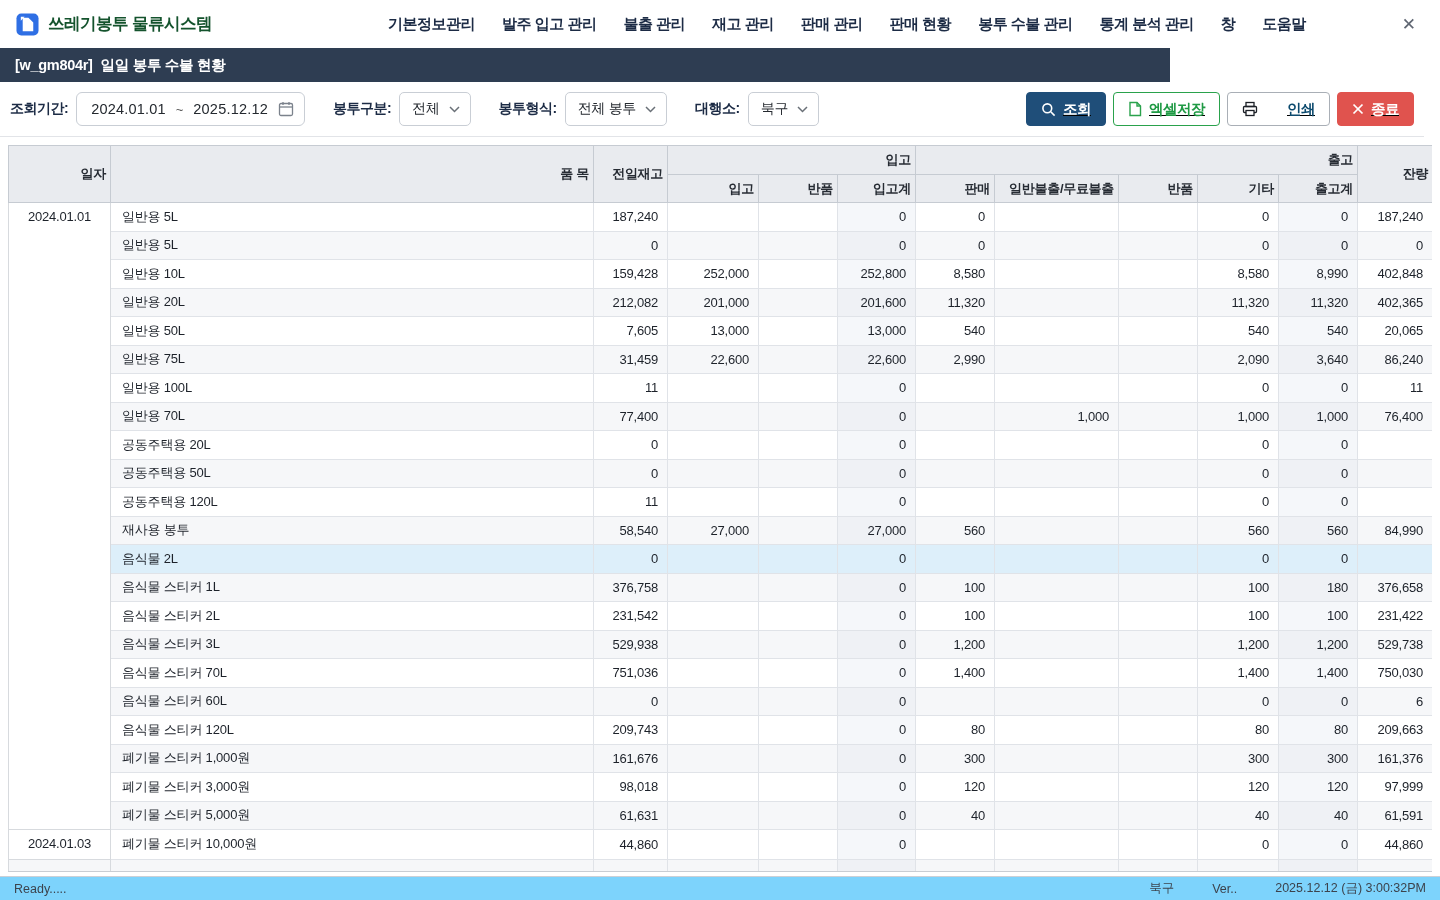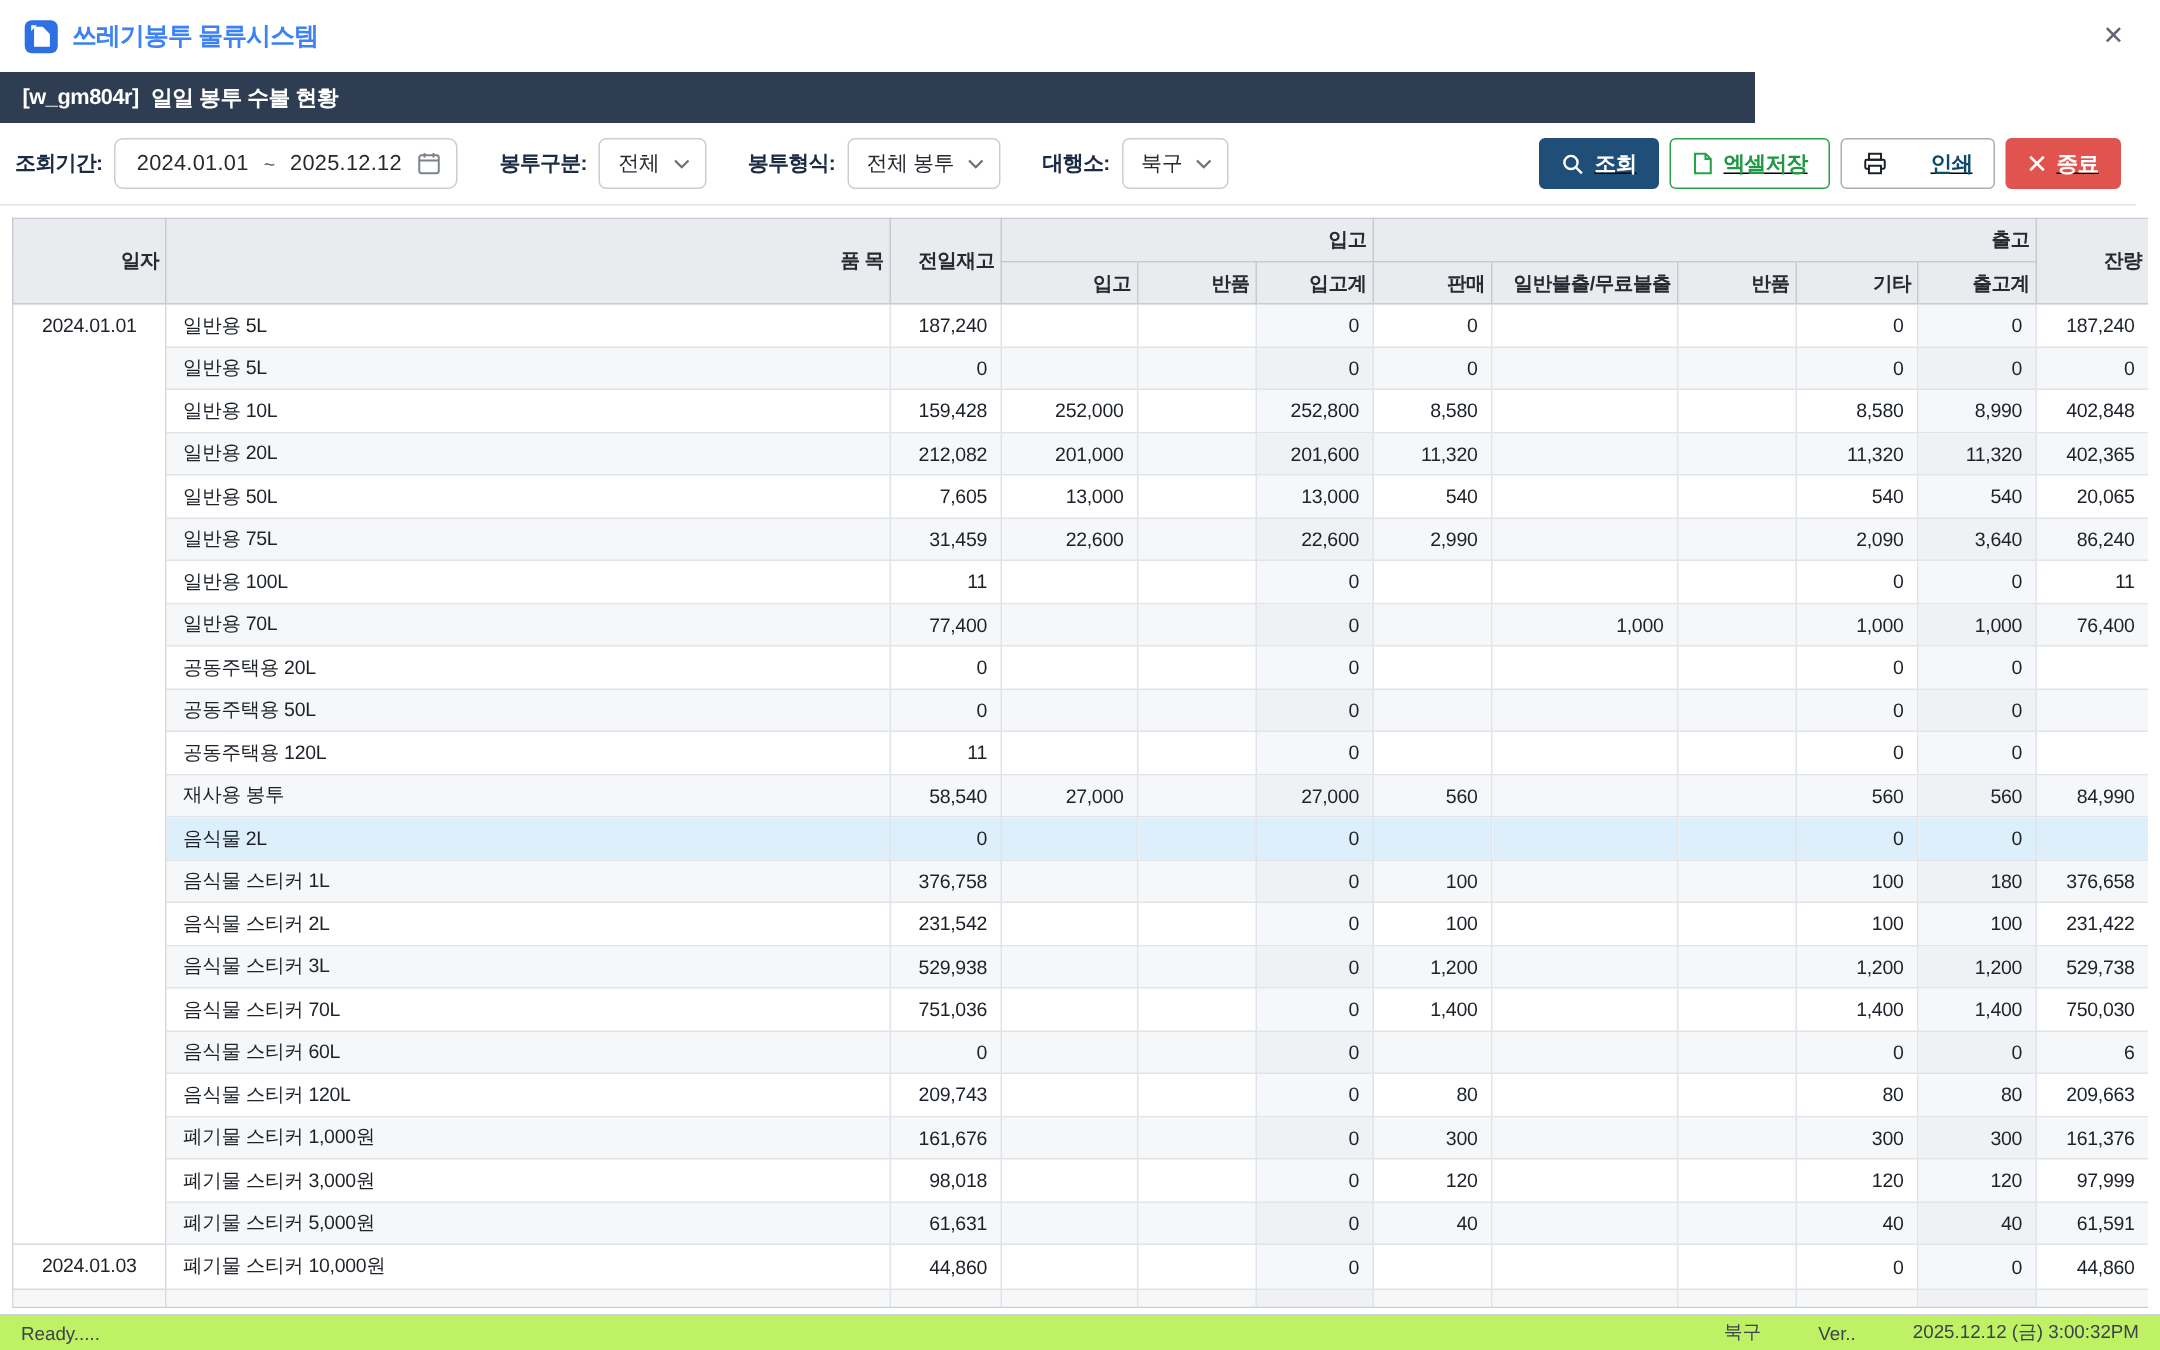"쓰레기봉투 물류시스템" .brand-title { color: #3b82f6 -> #14532d }
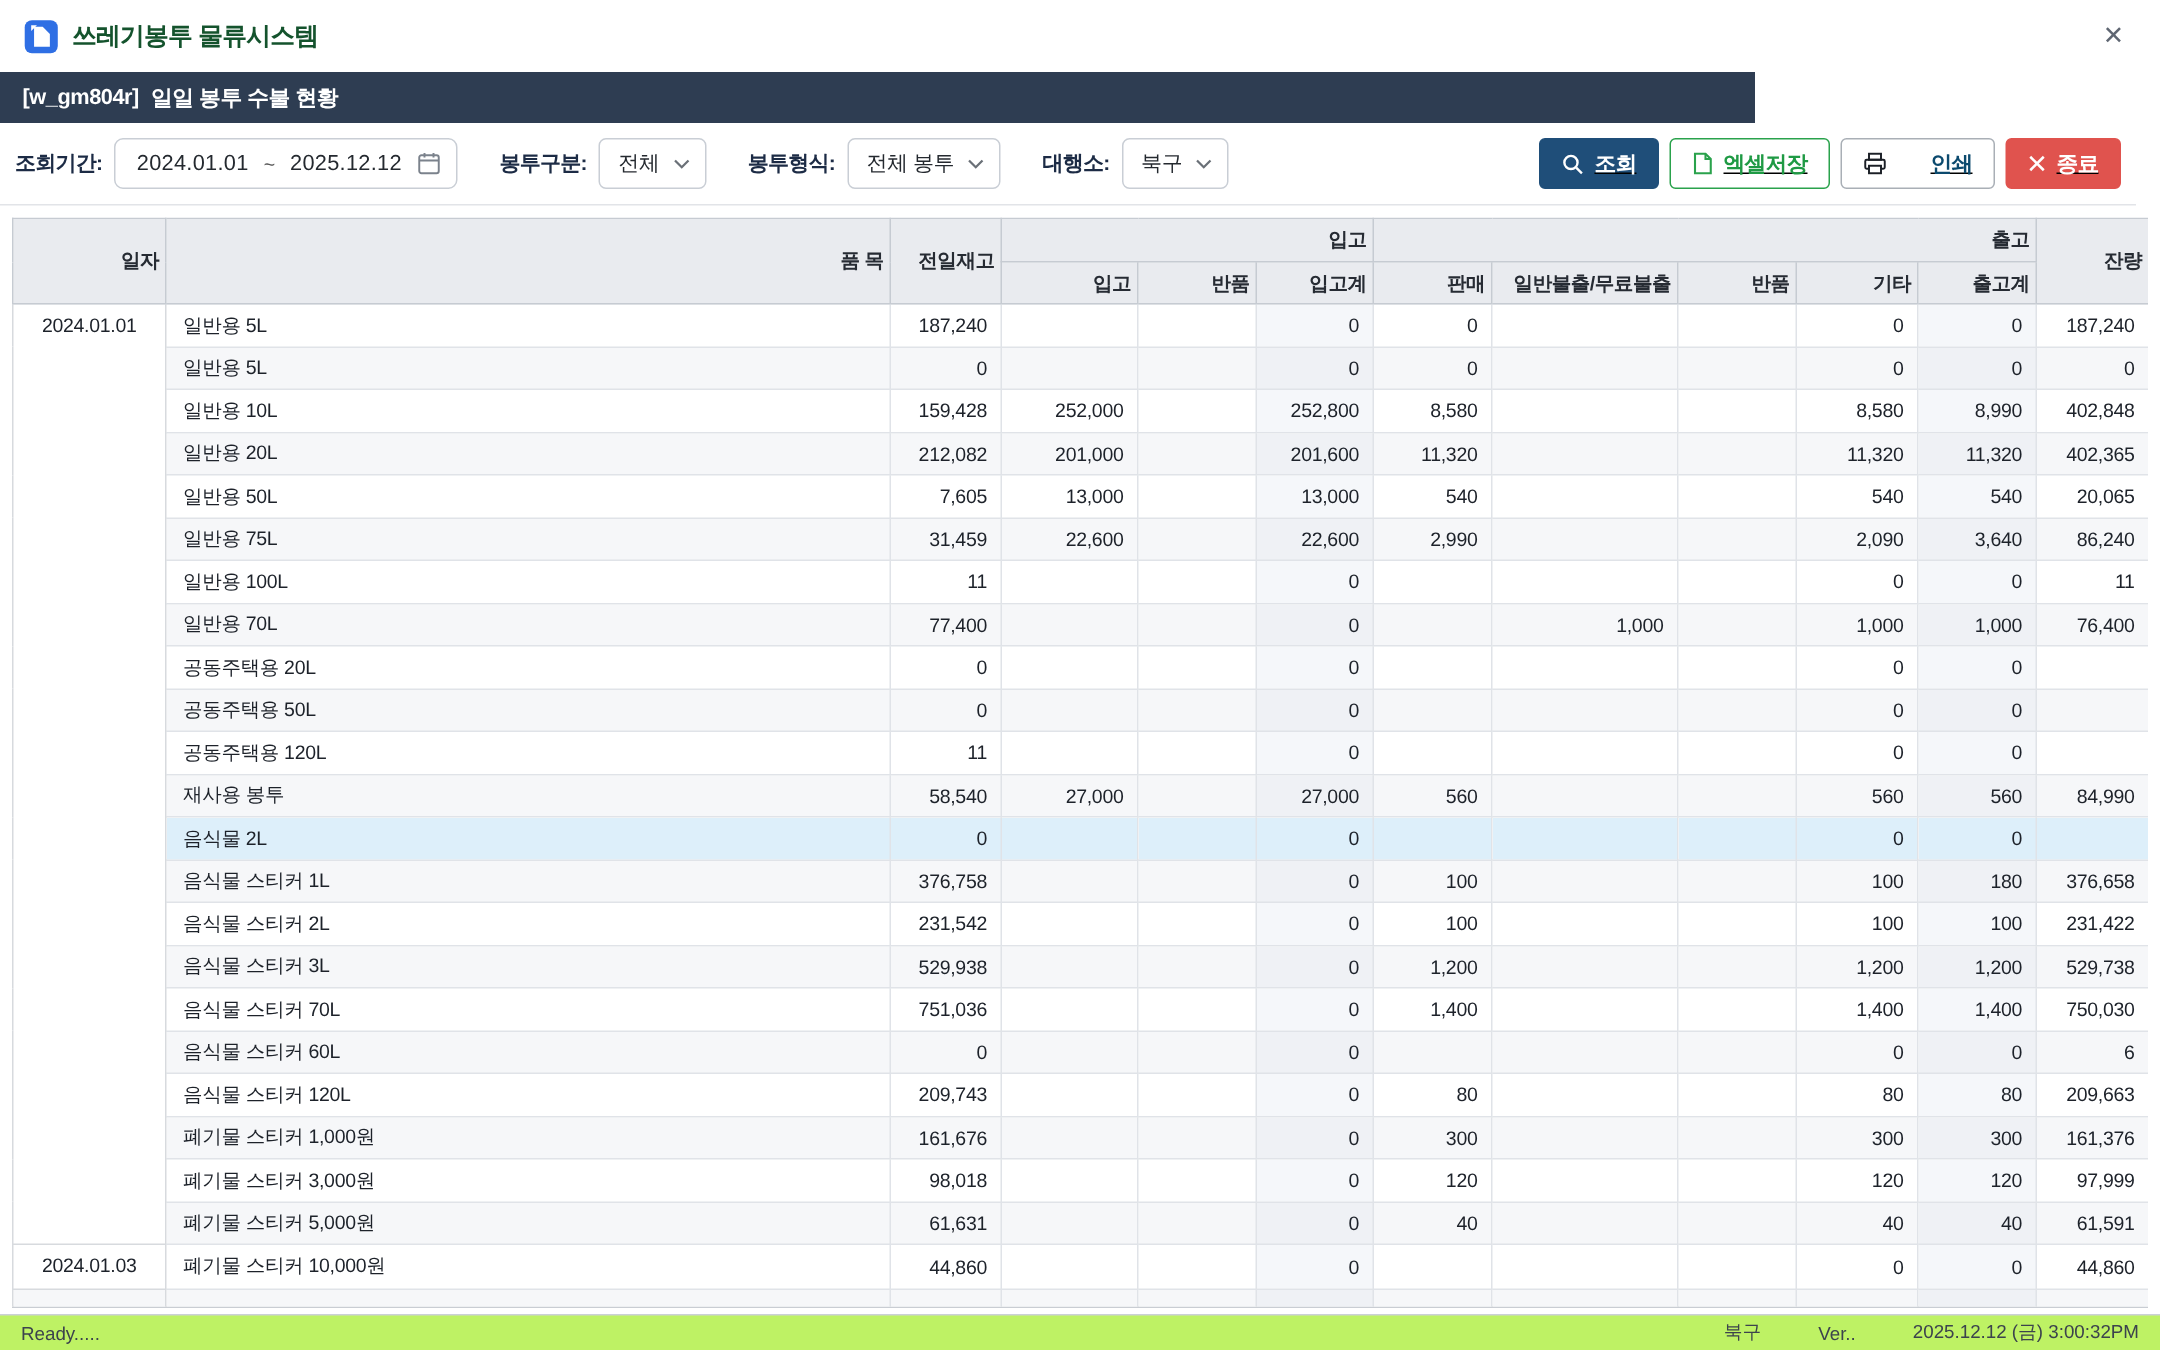"기본정보관리" div.menu { html: none -> <div> <span>기본정보관리</span> <span>발주 입고 관리</span> <span>불출 관리</span> <span>재고 관리</span> <span>판매 관리</span> <span>판매 현황</span> <span>봉투 수불 관리</span> <span>통계 분석 관리</span> <span>창</span> <span>도움말</span> </div> }
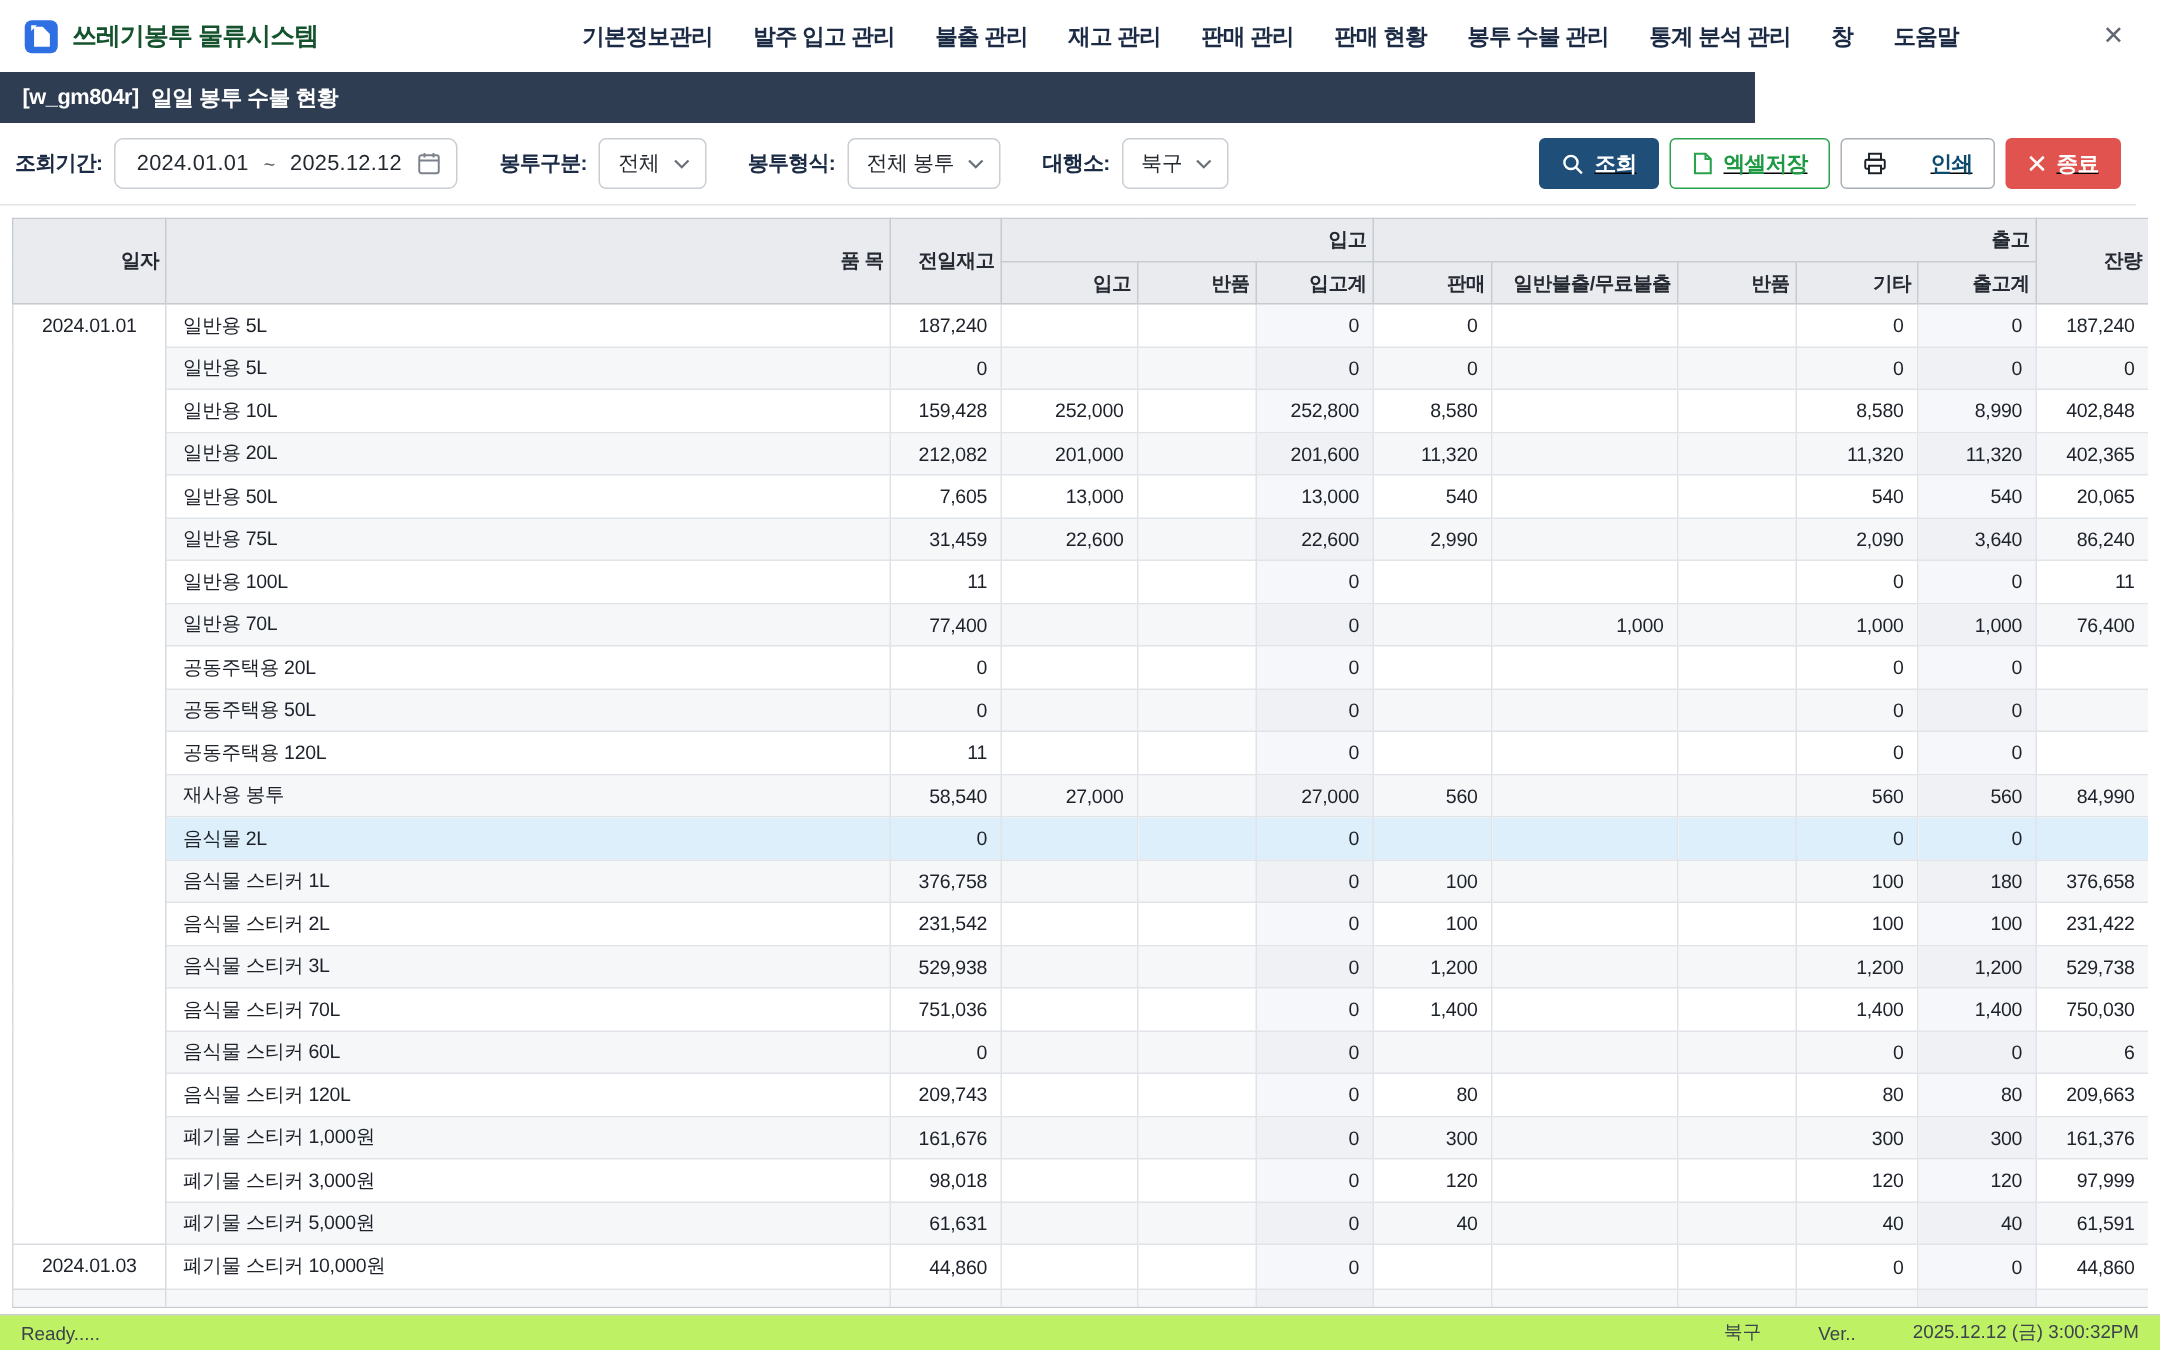"Ready....." .statusbar { background: #bef264 -> #7dd3fc }
